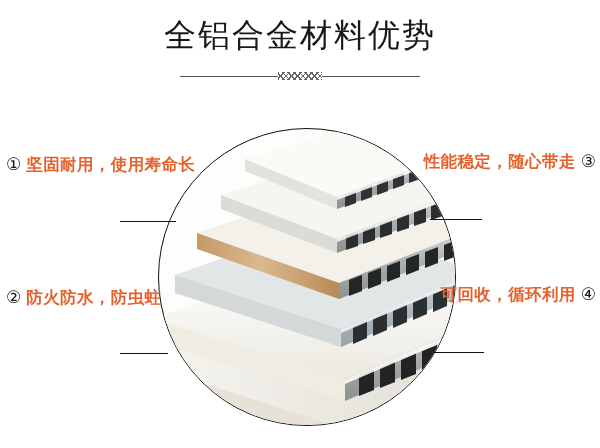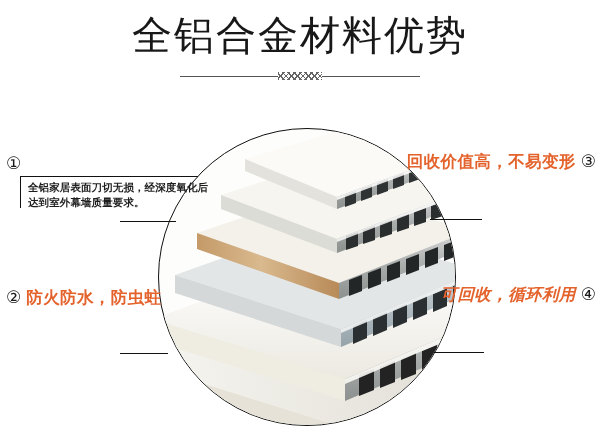"全铝合金材料优势" .title-cn { font-size: 40px -> 32px }
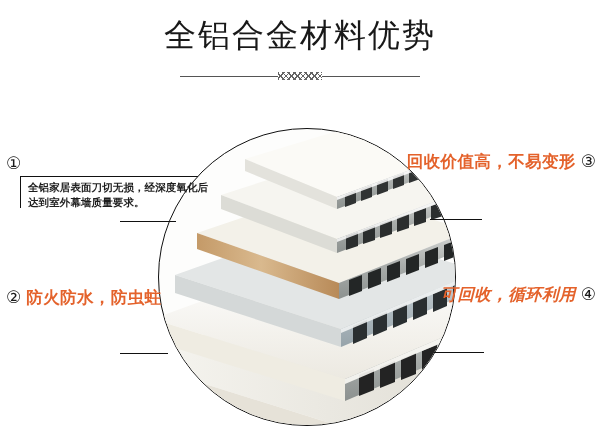"坚固耐用，使用寿命长" span.htext { html: none -> <span>坚固耐用，使用寿命长</span> }
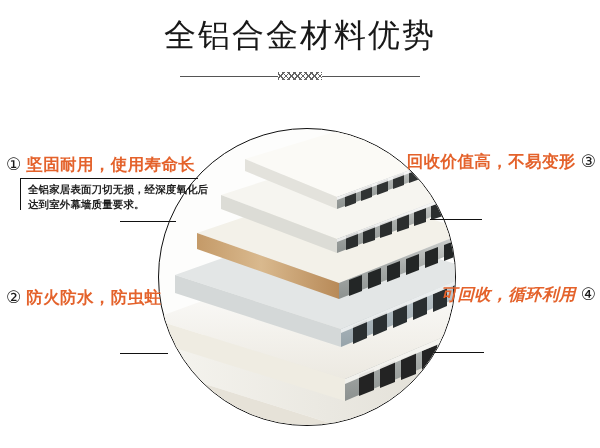"回收价值高，不易变形" span.htext { text: 回收价值高，不易变形 -> 性能稳定，随心带走 }
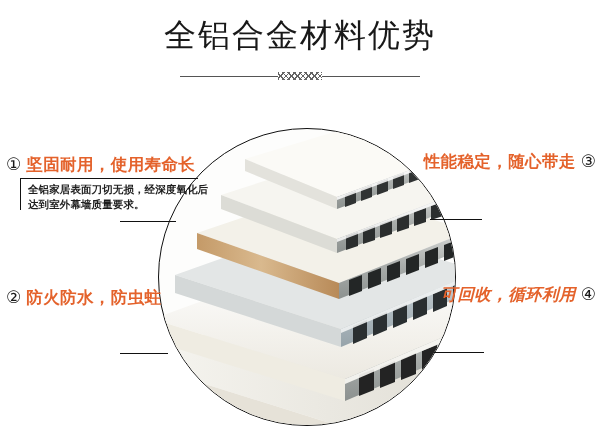"全铝家居表面刀切无损，经深度氧化后达到室外幕墙质量要求。" div.bodybox { html: <div> <div>全铝家居表面刀切无损，经深度氧化后达到室外幕墙质量要求。</div> </div> -> none }
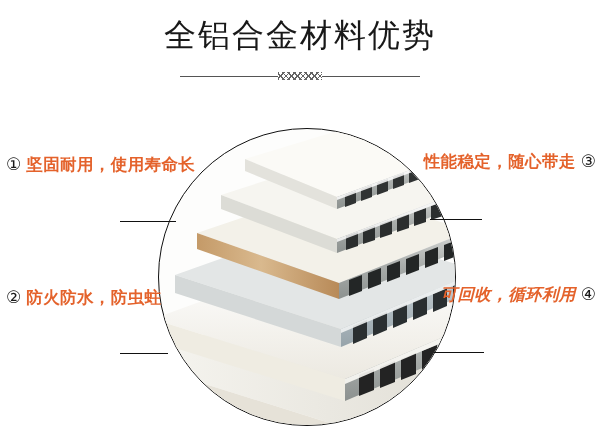"可回收，循环利用" #info4 { font-style: italic -> none }
